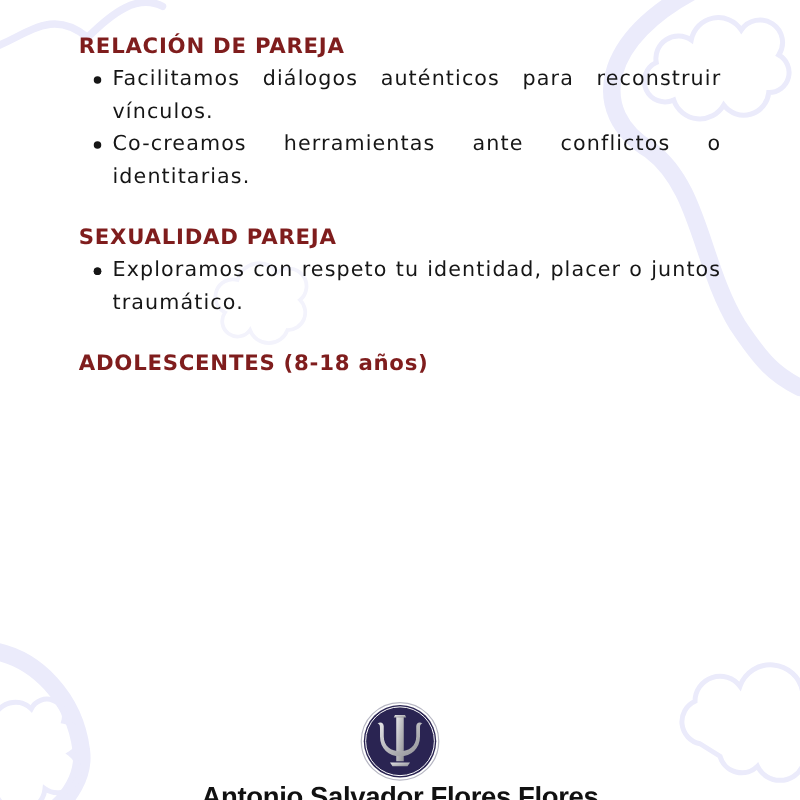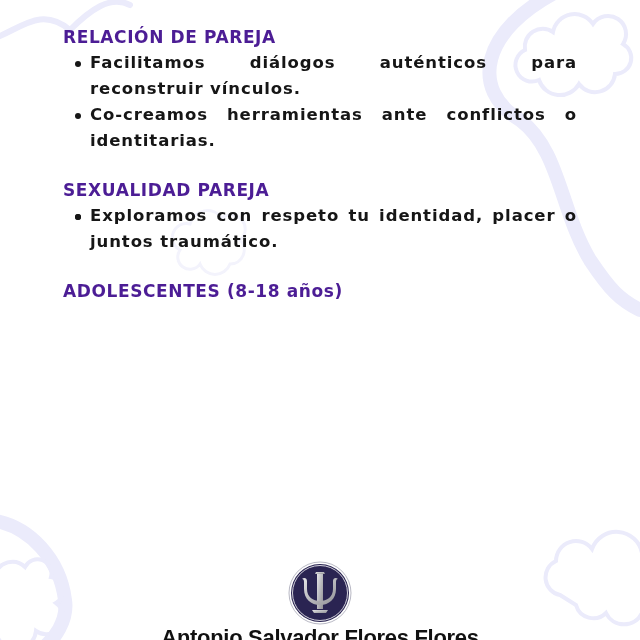"RELACIÓN DE PAREJA" .section-title { color: #4c1d95 -> #7f1d1d }
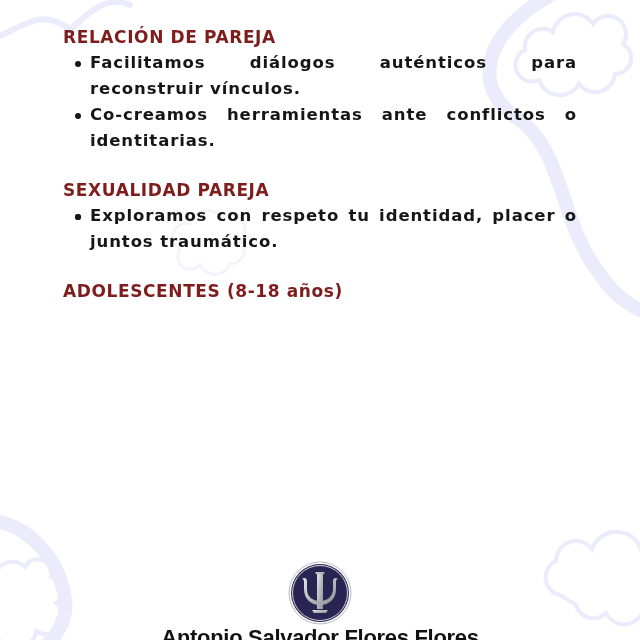"Facilitamos diálogos auténticos para" ul.bullets li { font-weight: bold -> normal }
